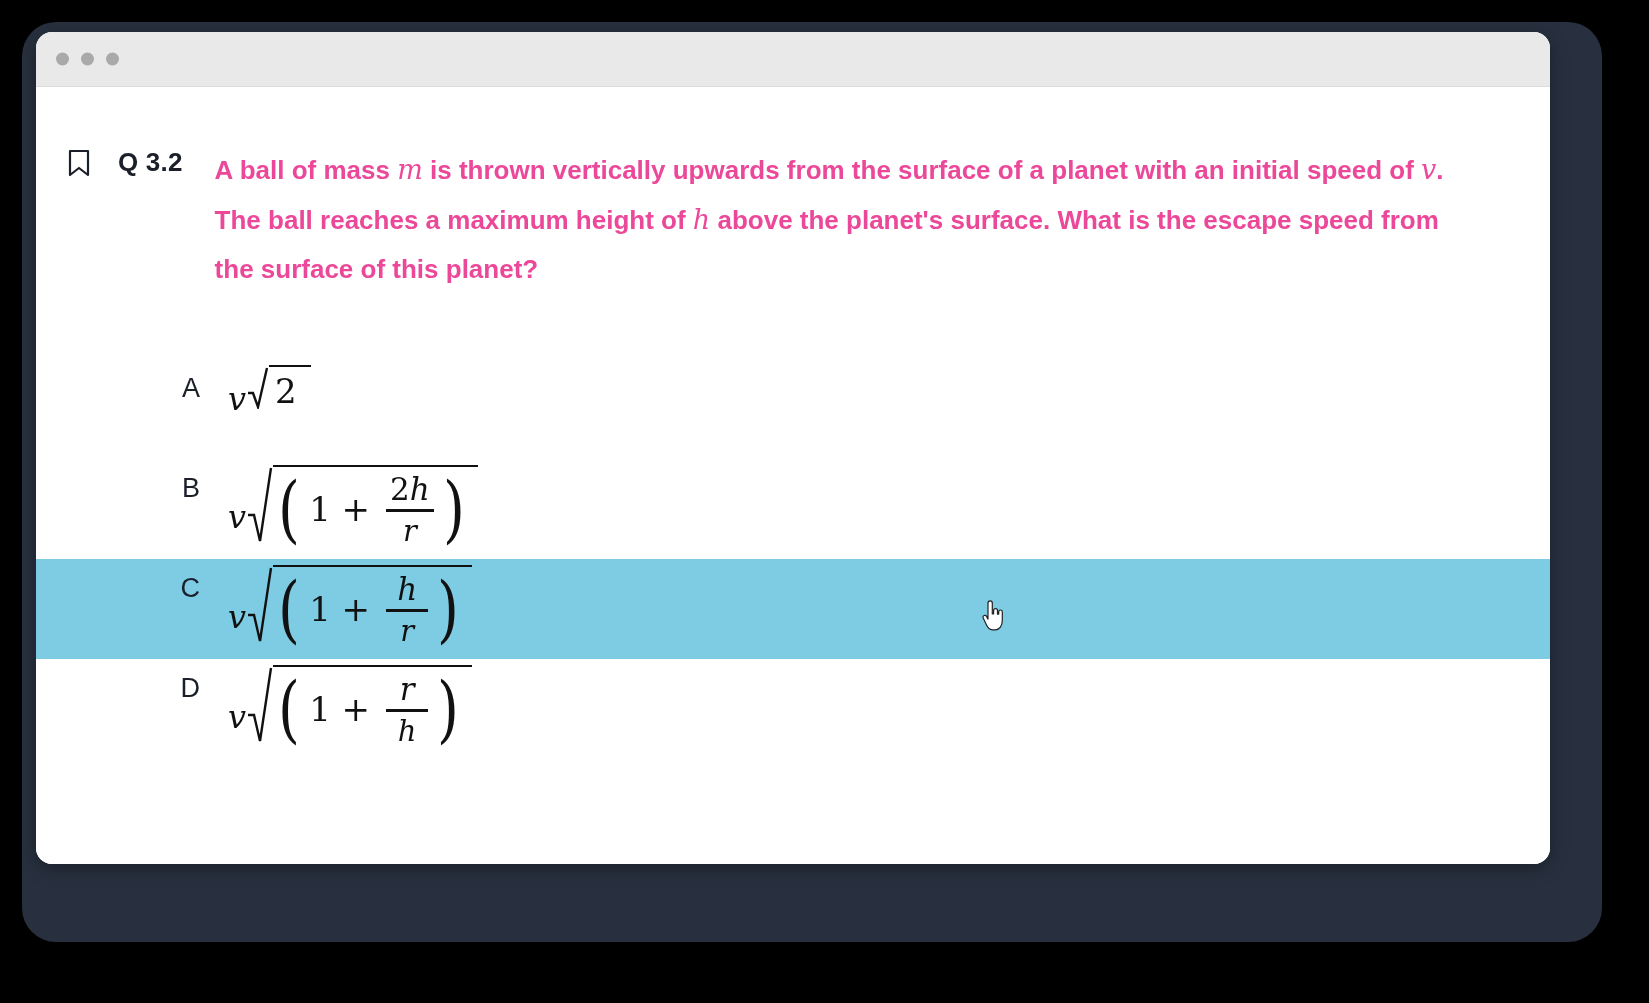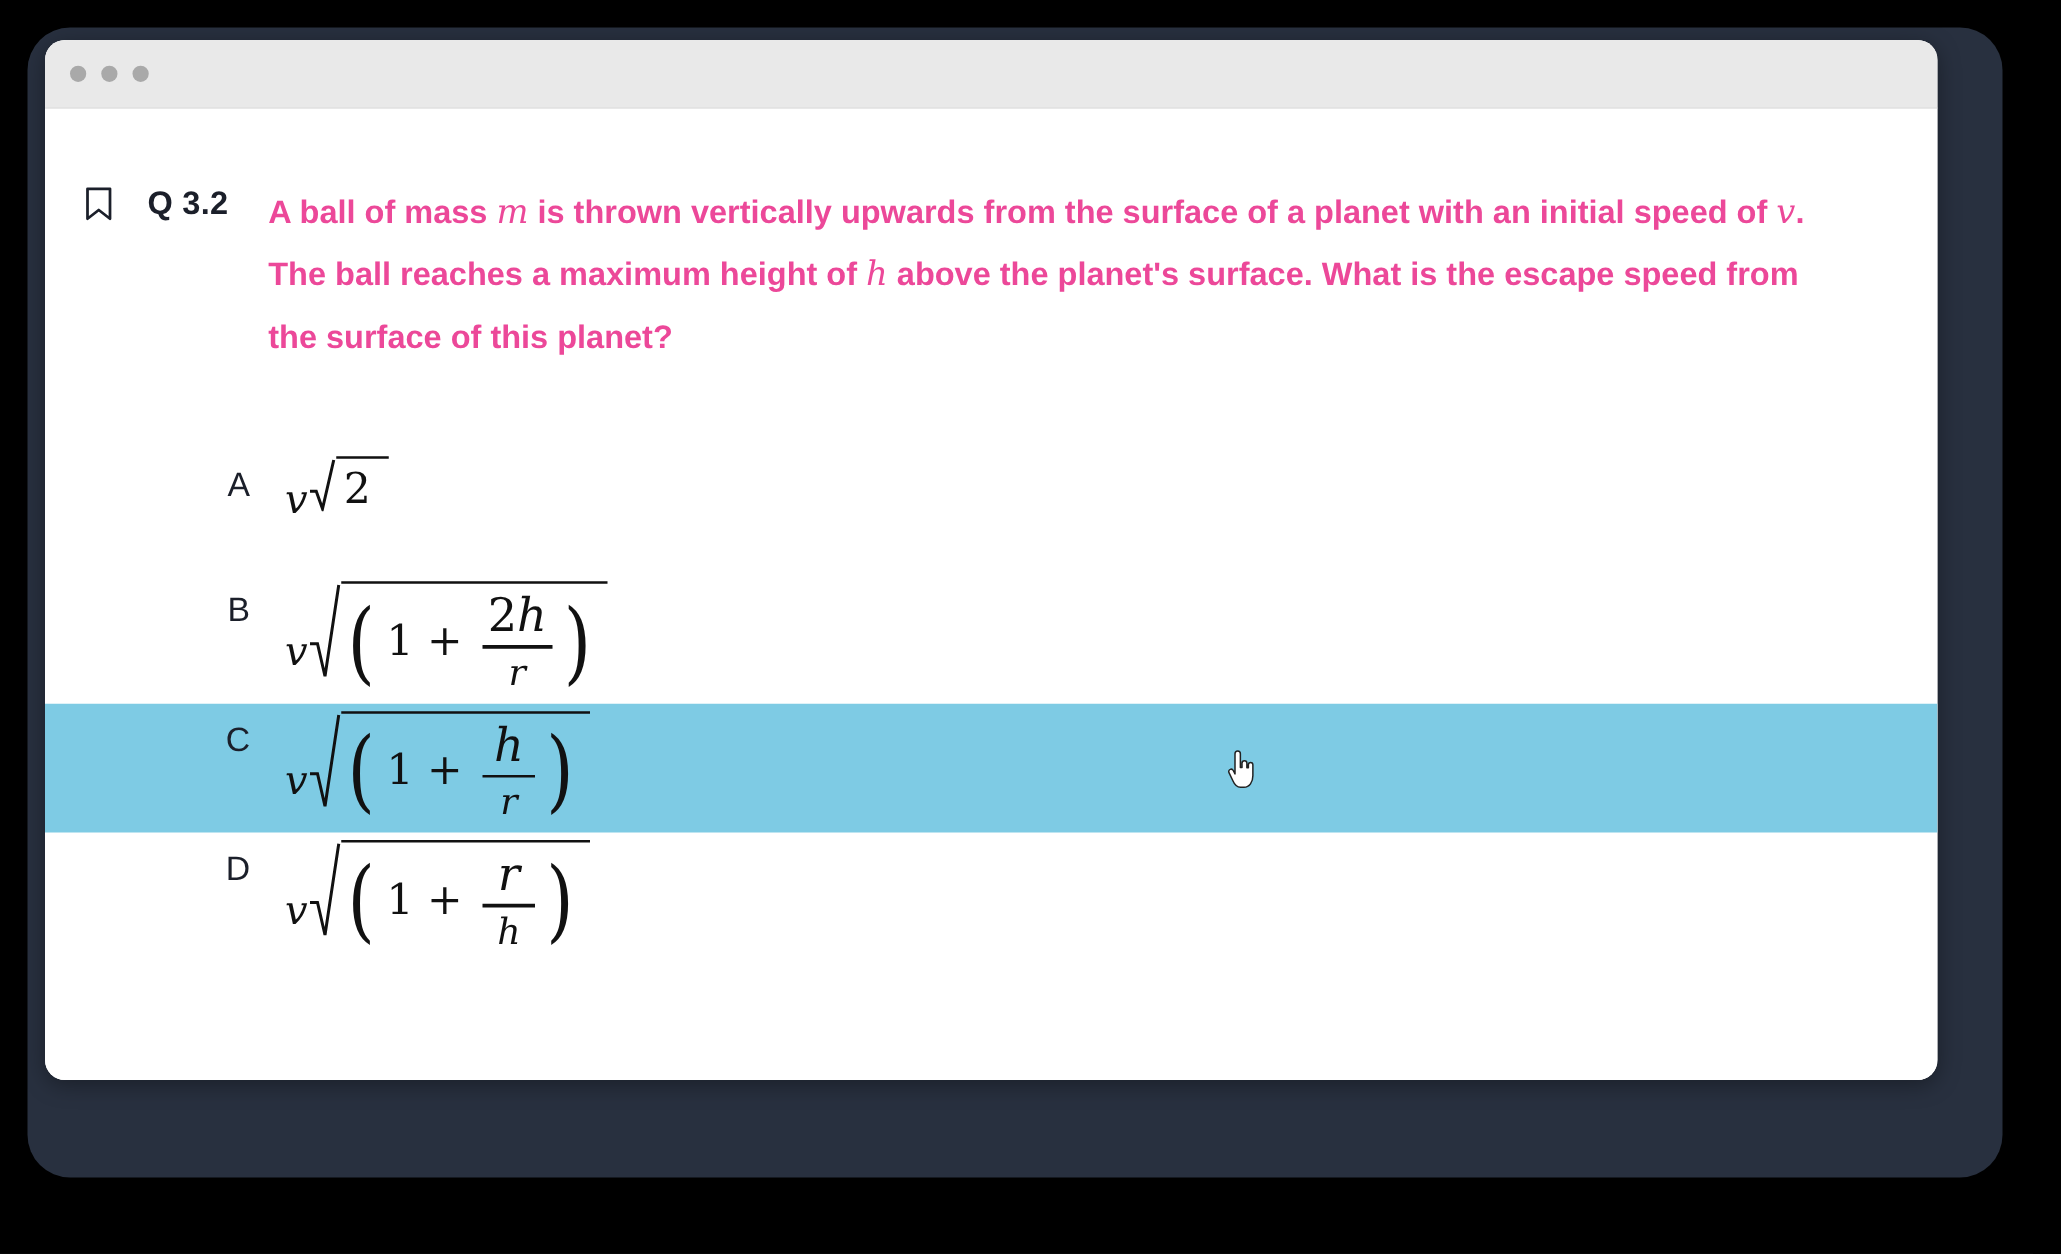"2h" .frac .num { font-size: 37px -> 31px }
